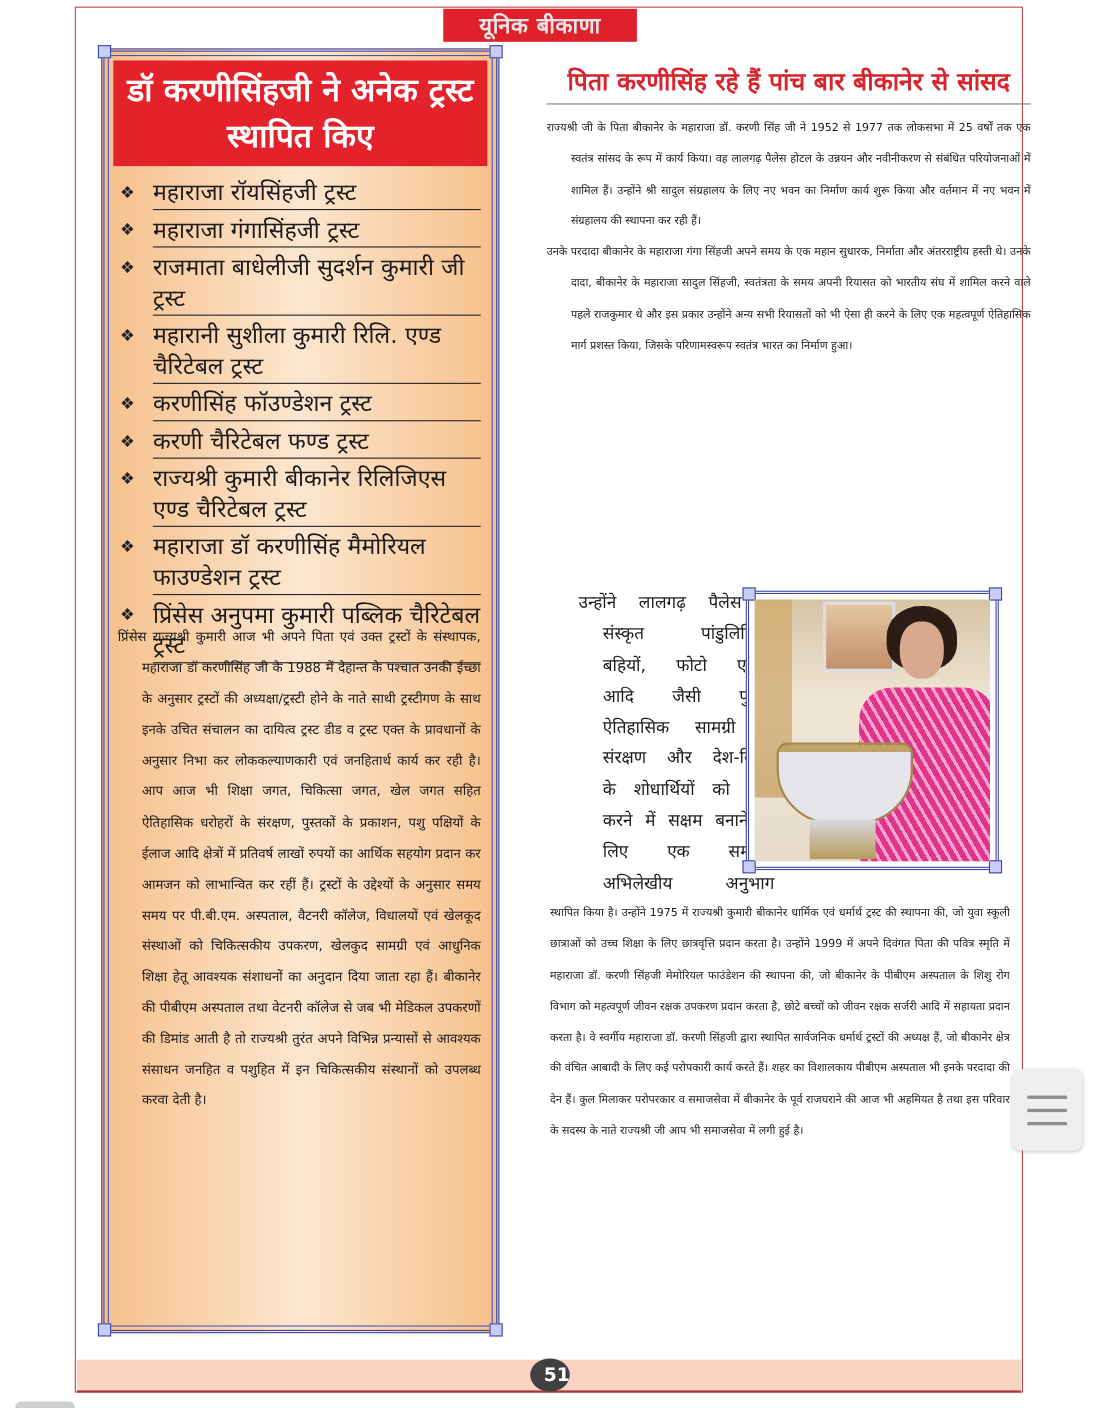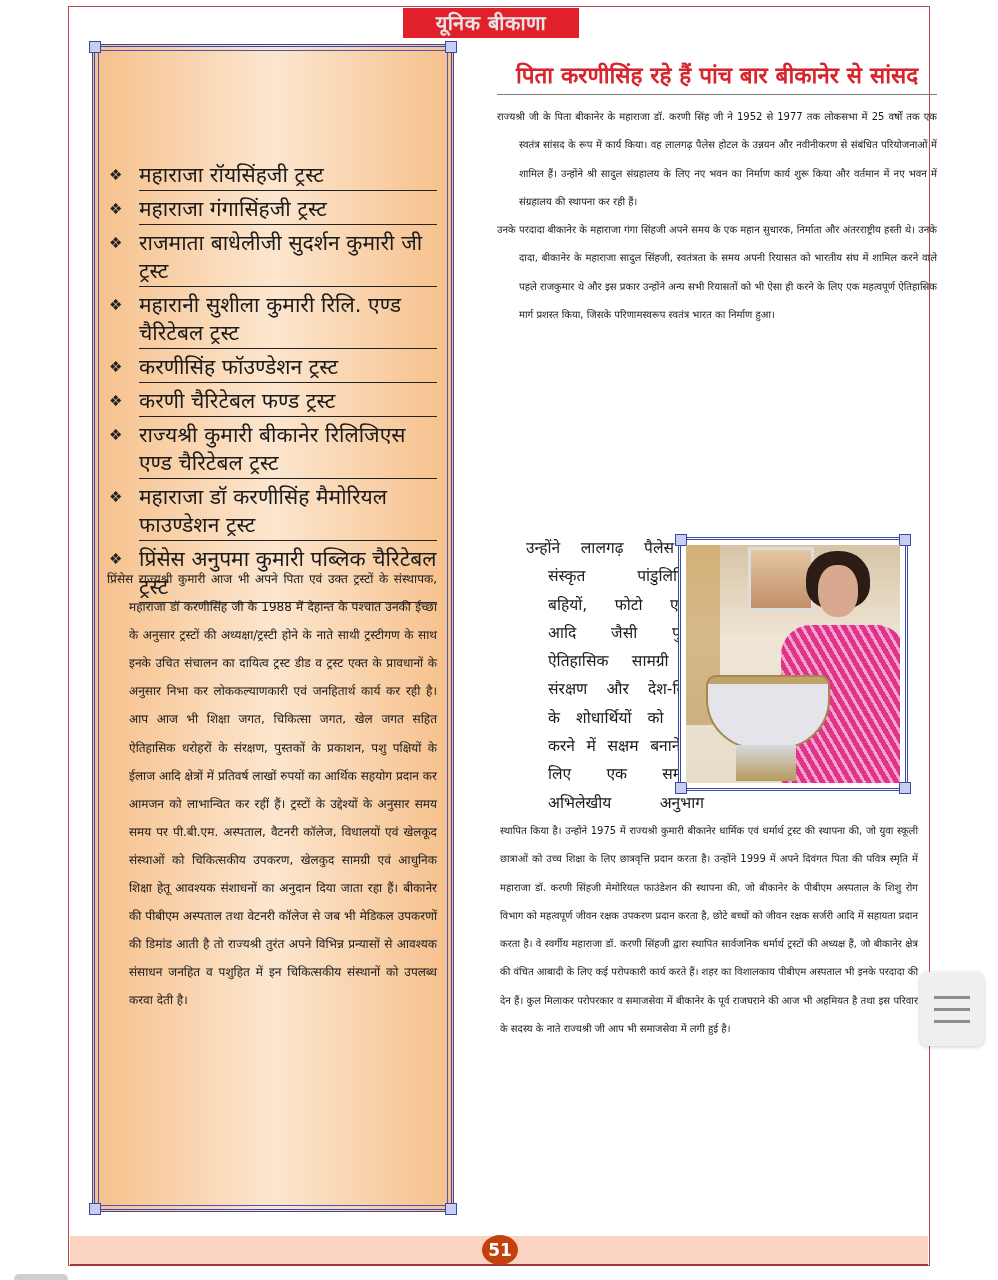"डॉ करणीसिंहजी ने अनेक ट्रस्ट" div.left-title { html: none -> <div>डॉ करणीसिंहजी ने अनेक ट्रस्ट स्थापित किए</div> }
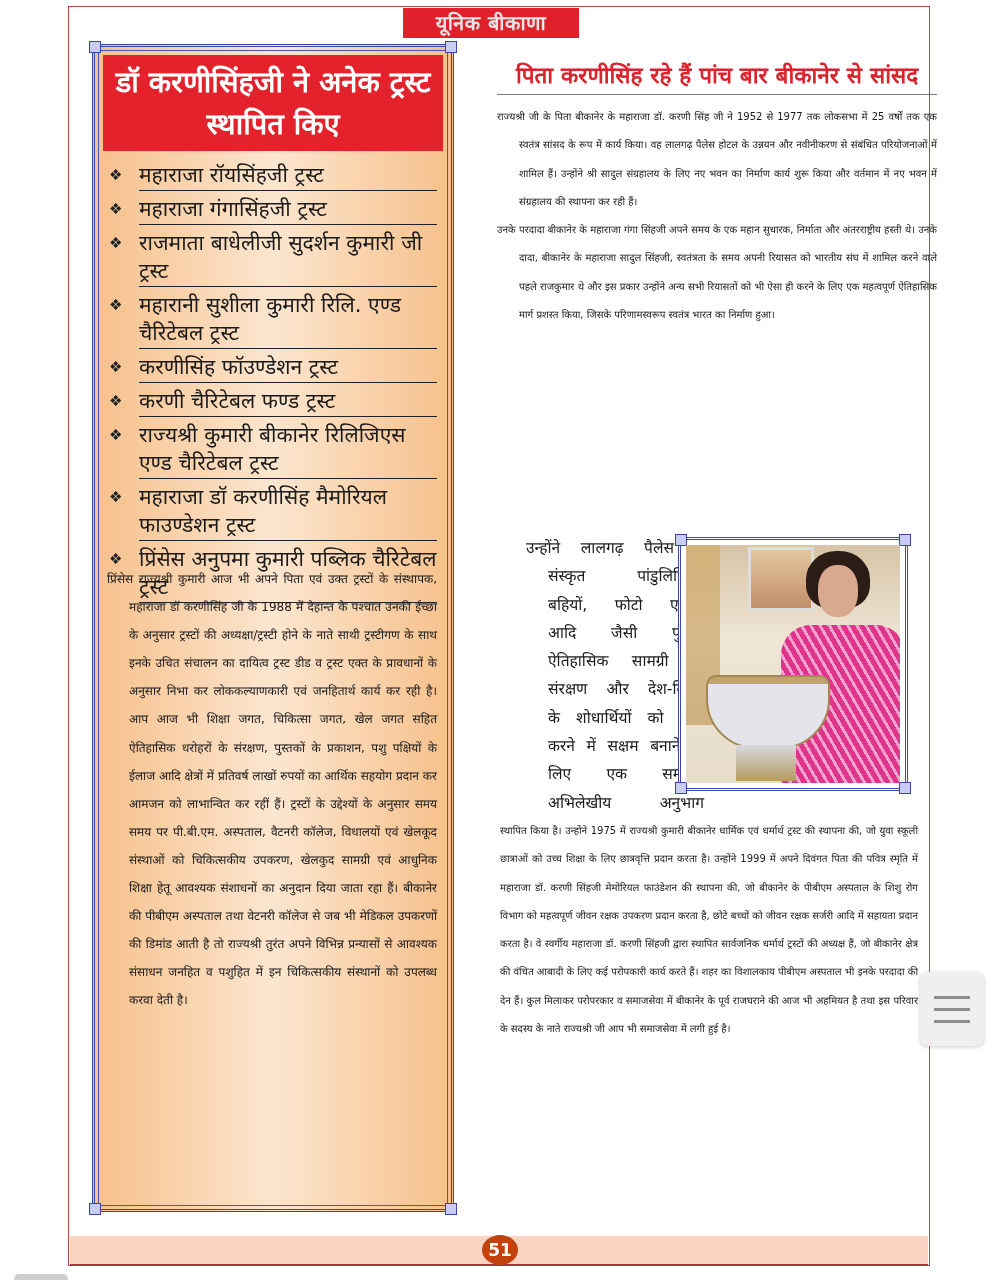"51" .page-number { background: #c2410c -> #404040; text-align: center -> right }
